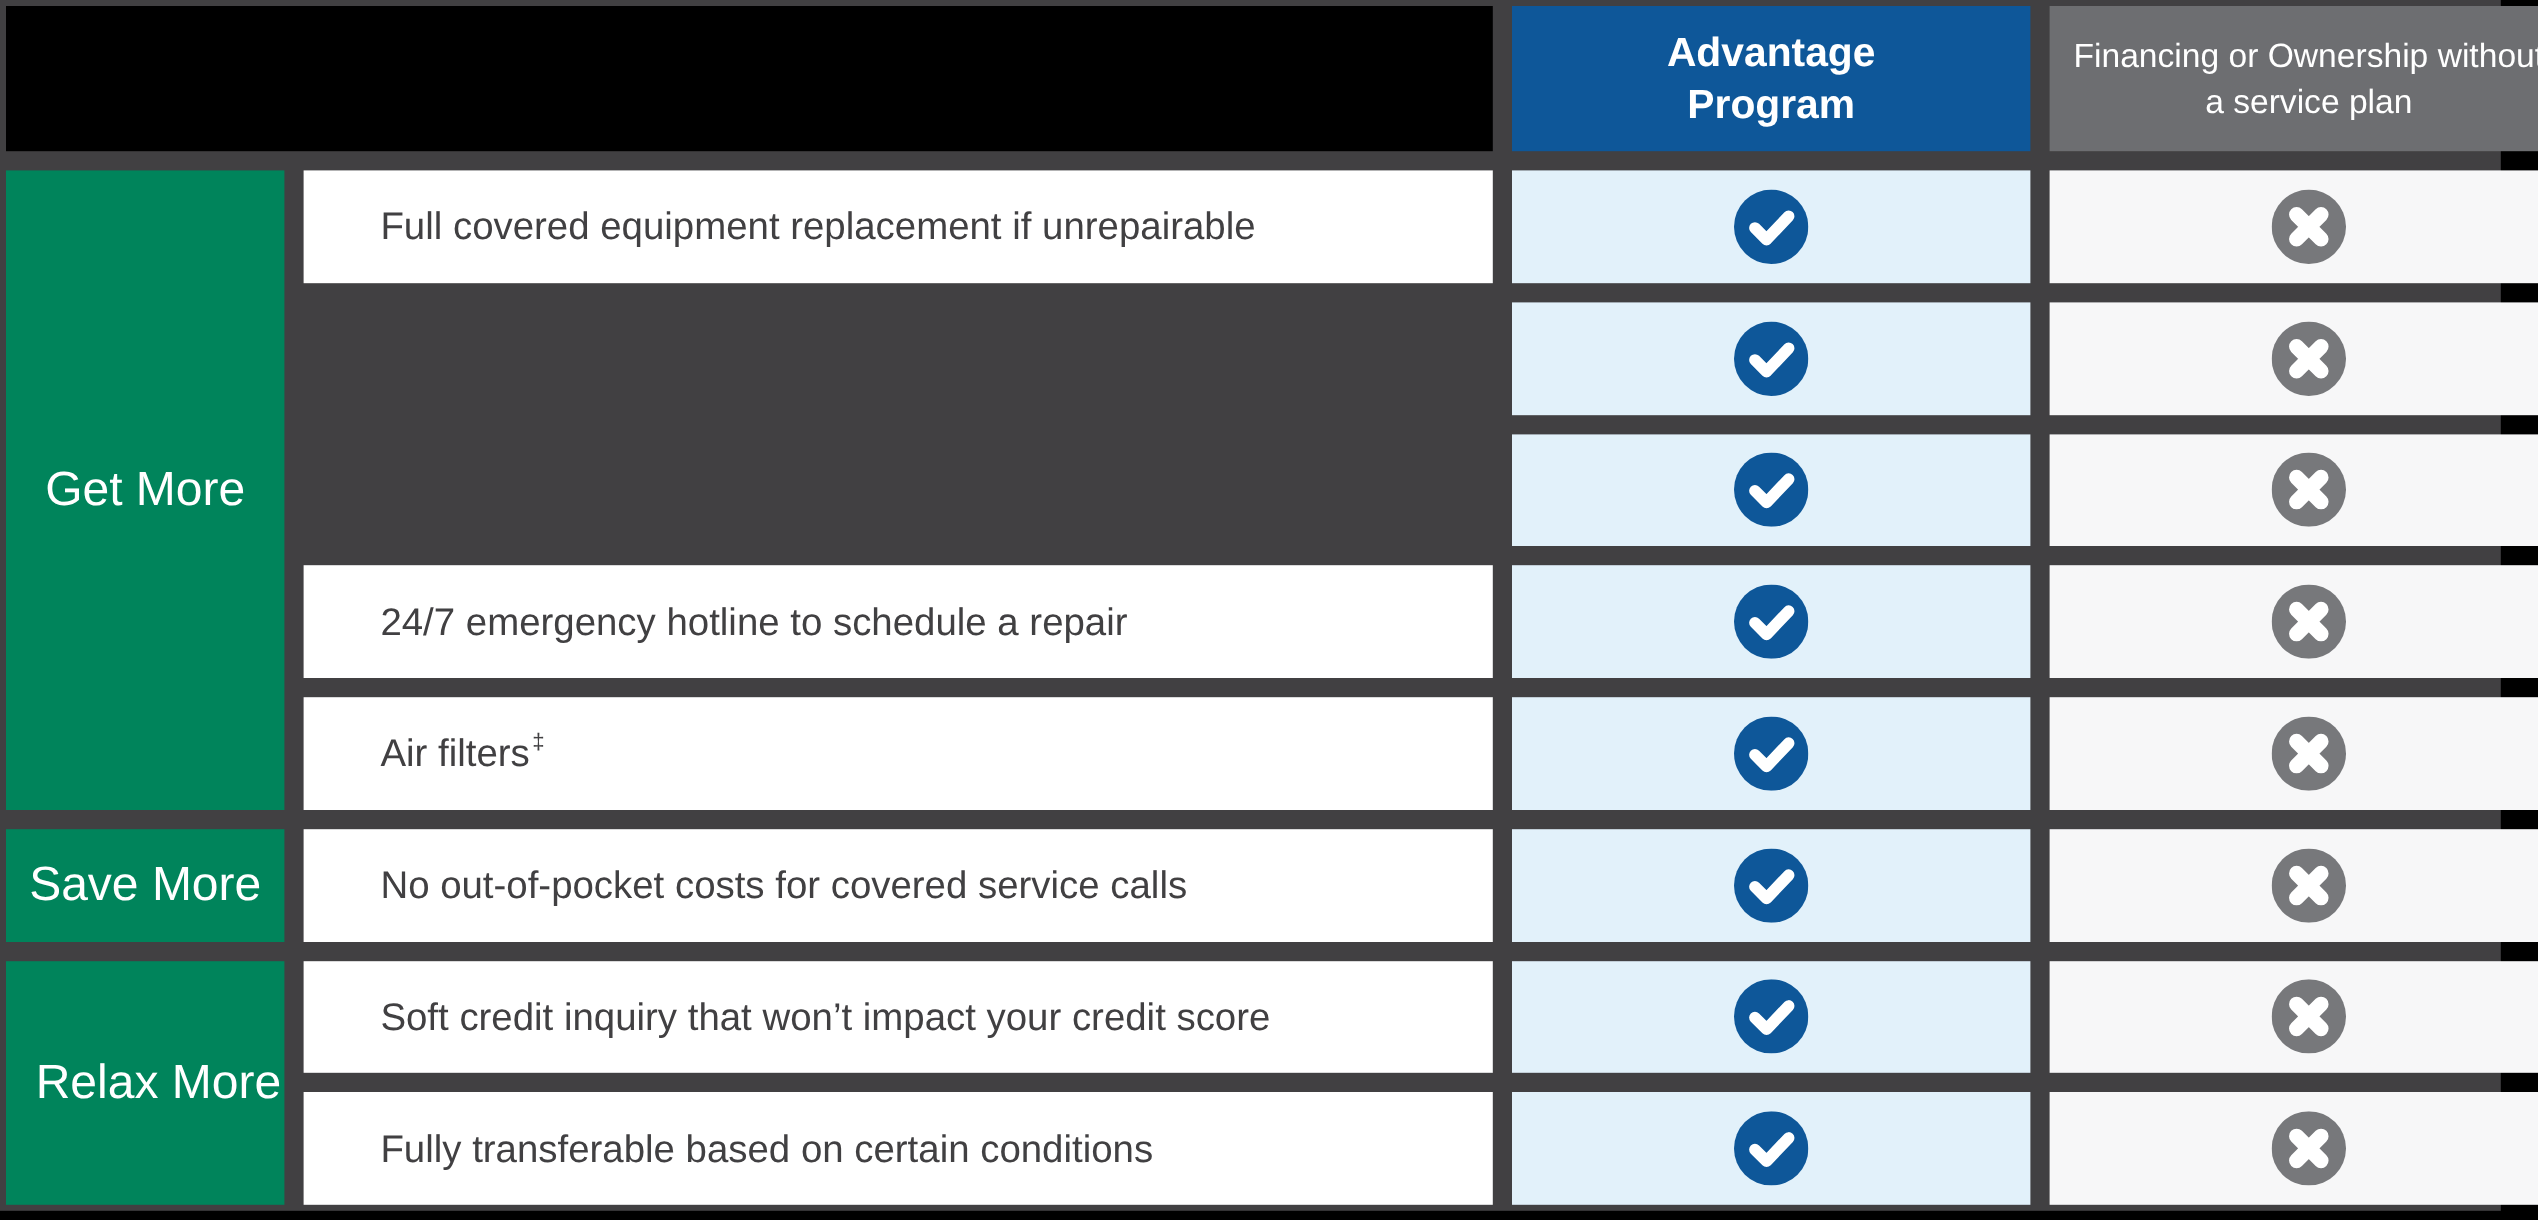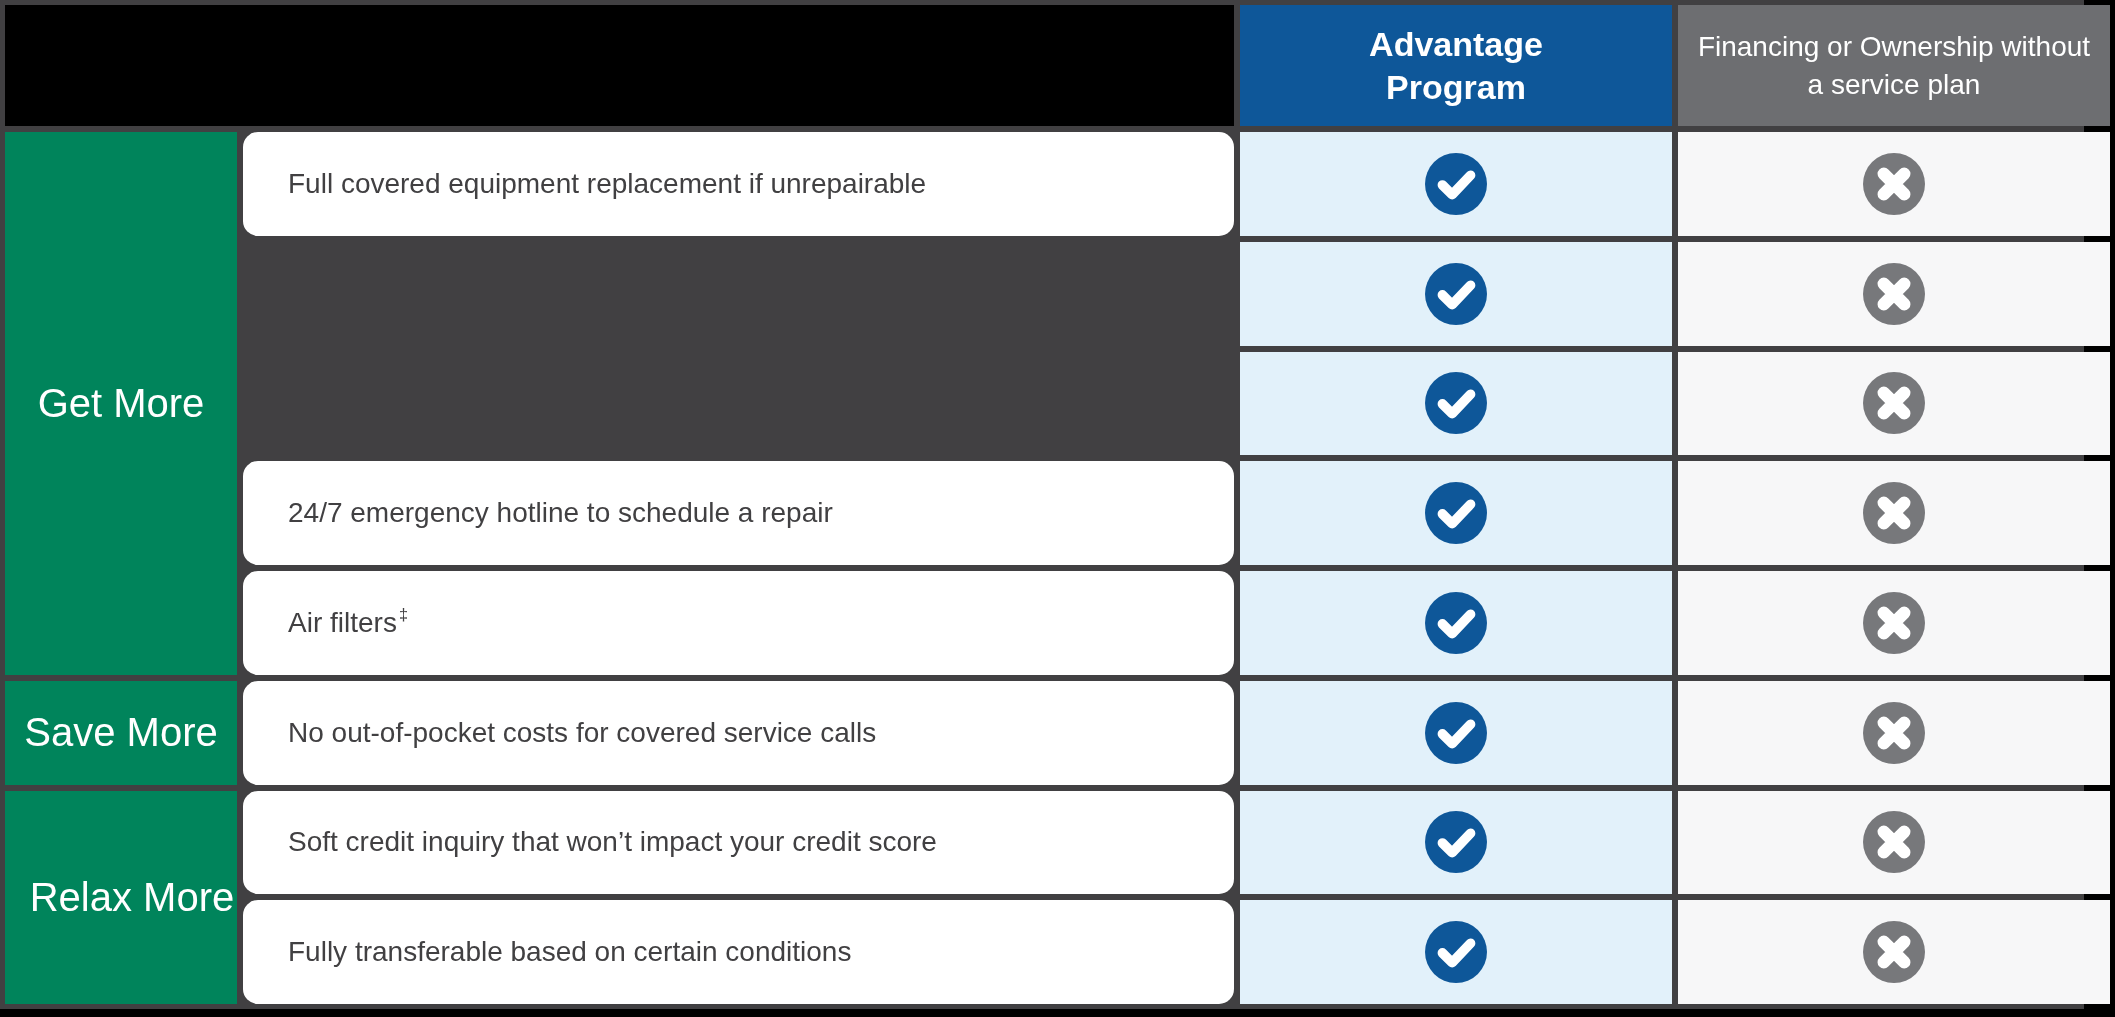"Advantage Program" .comparison-grid { gap: 6px -> 16px }
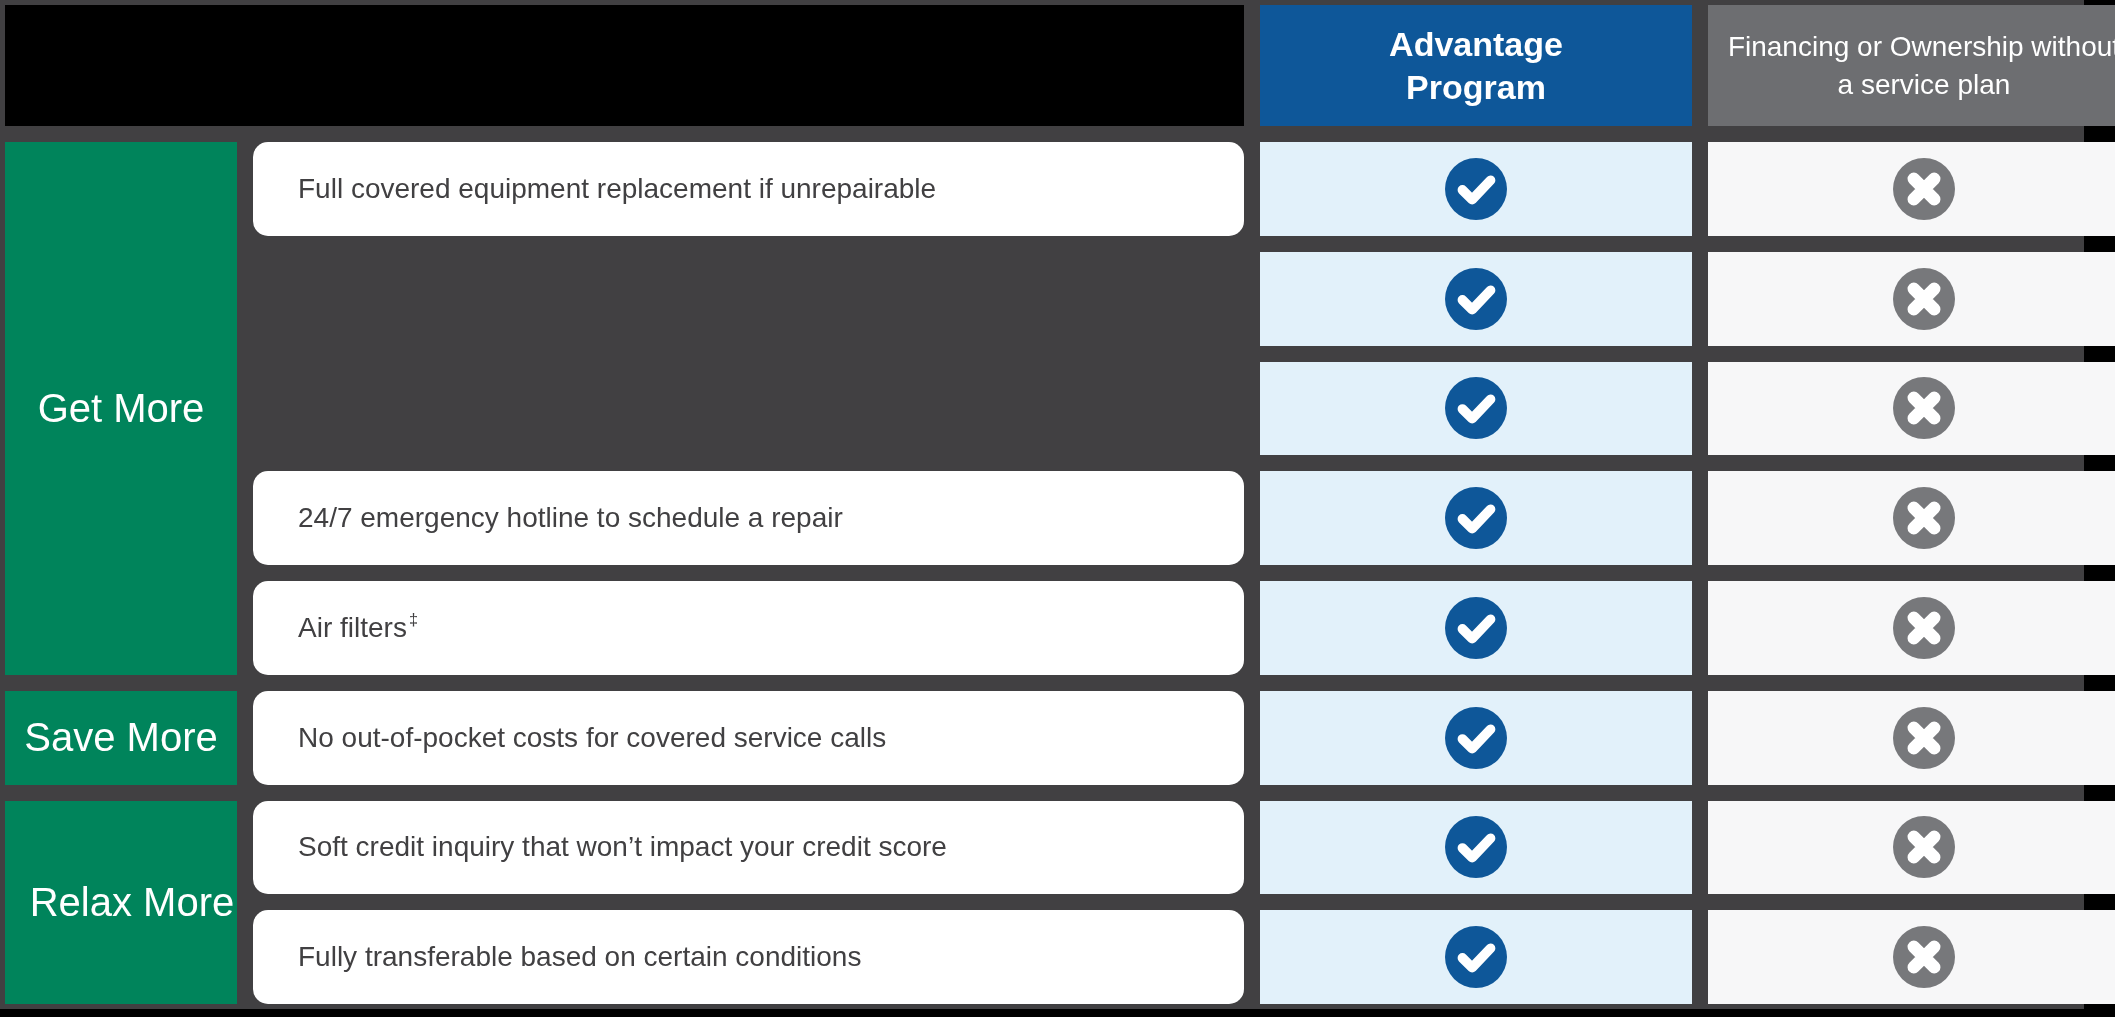"Full covered equipment replacement if" .feature-cell { border-radius: 15px -> none; font-size: 28px -> 32px; padding-left: 45px -> 64px }
